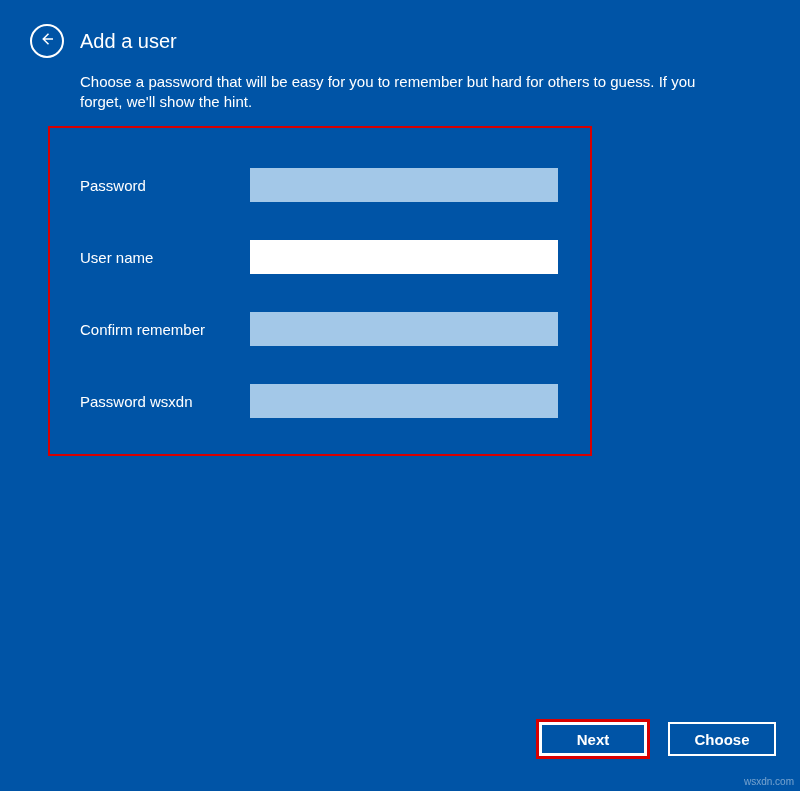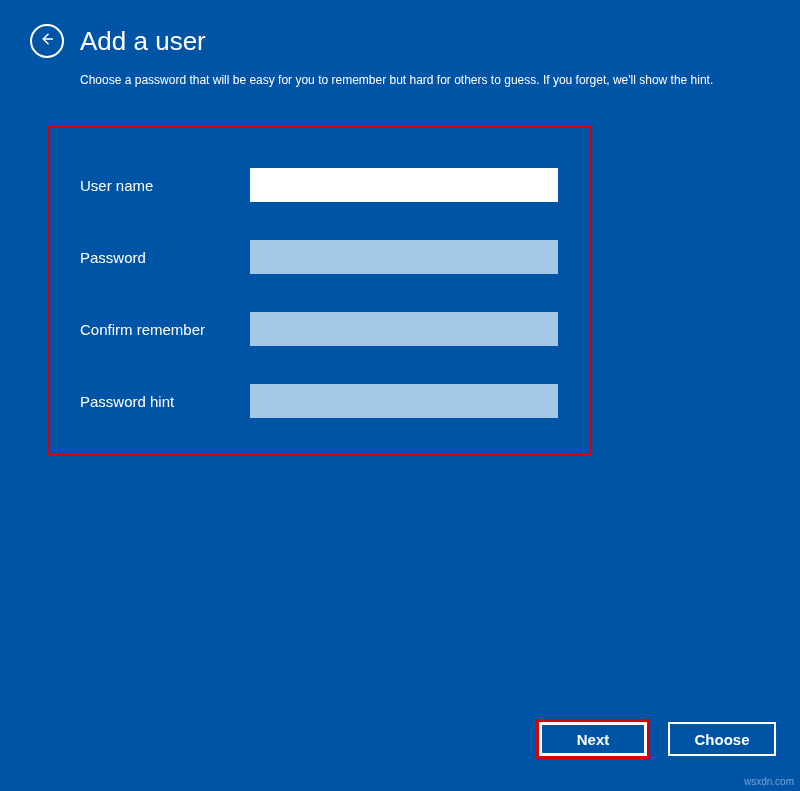"Add a user" .title { font-size: 26px -> 20px }
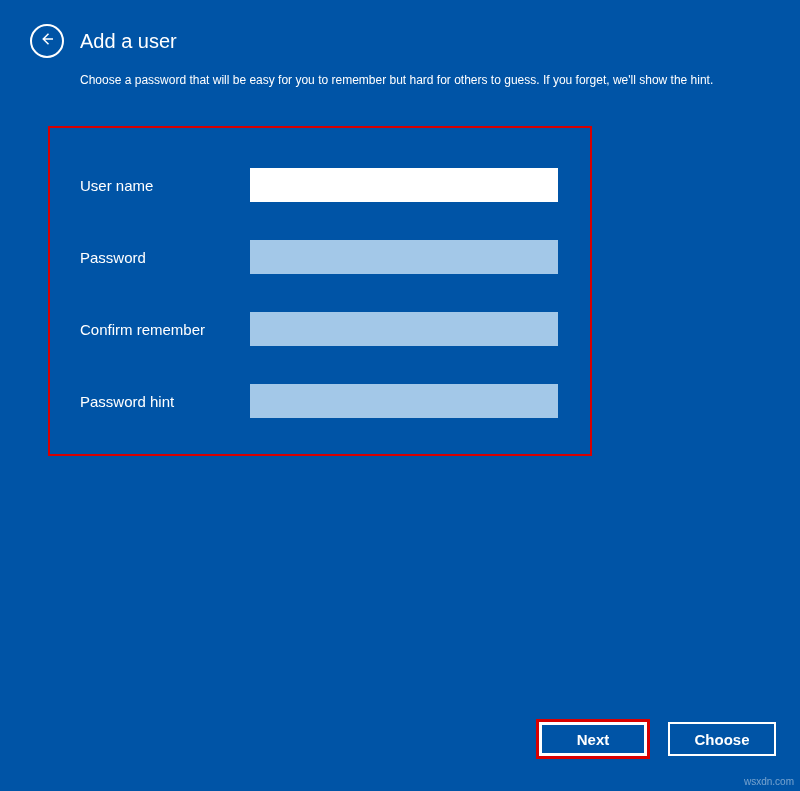"Choose a password that will" .subtitle { font-size: 12px -> 15px }
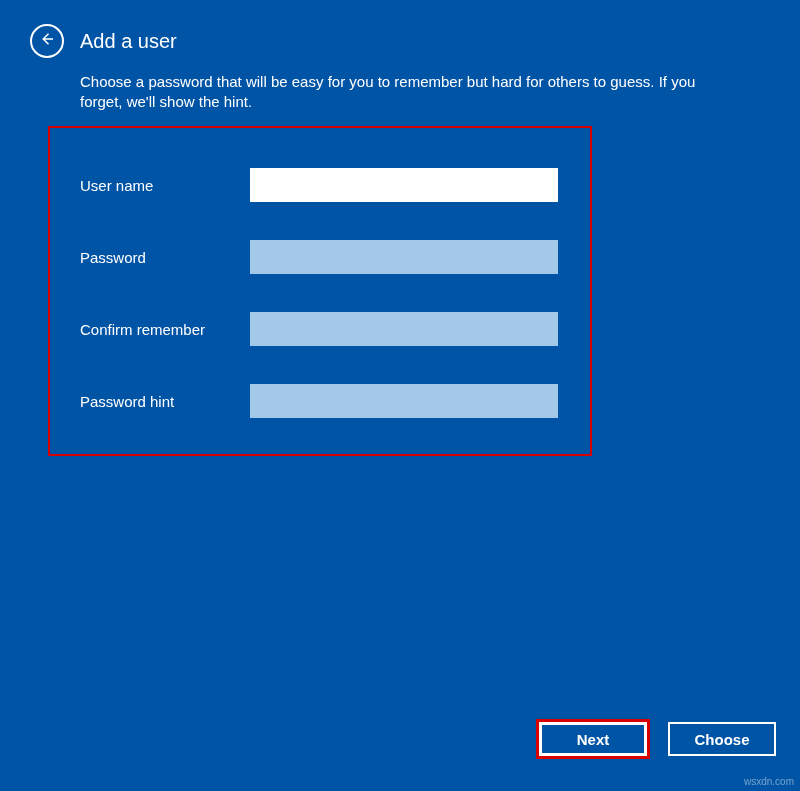"User name" div.field-row { order: before "Password" -> after "Password" }
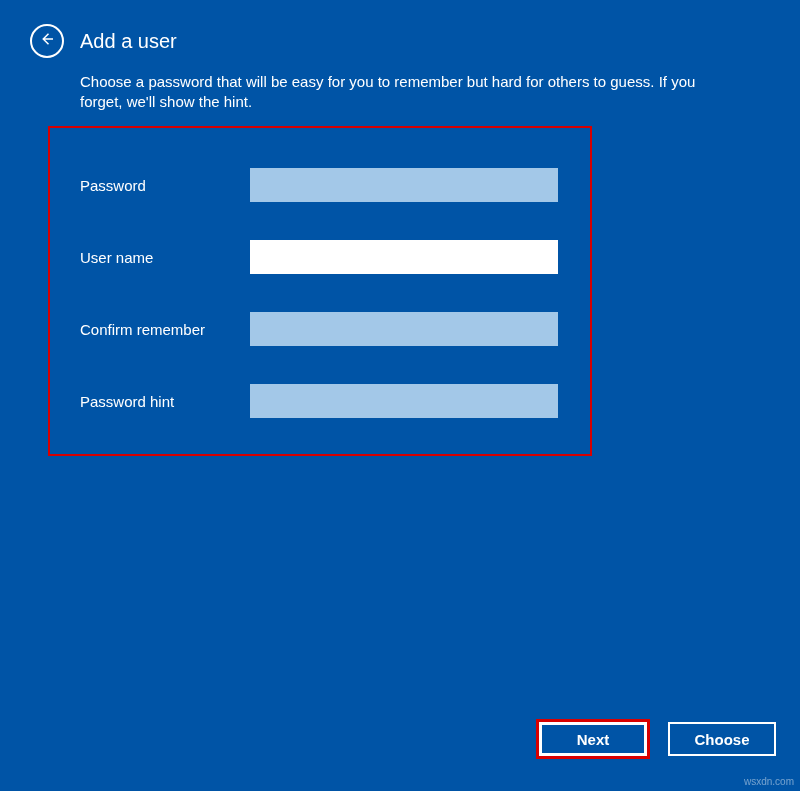"Password hint" label.field-label { text: hint -> wsxdn }
